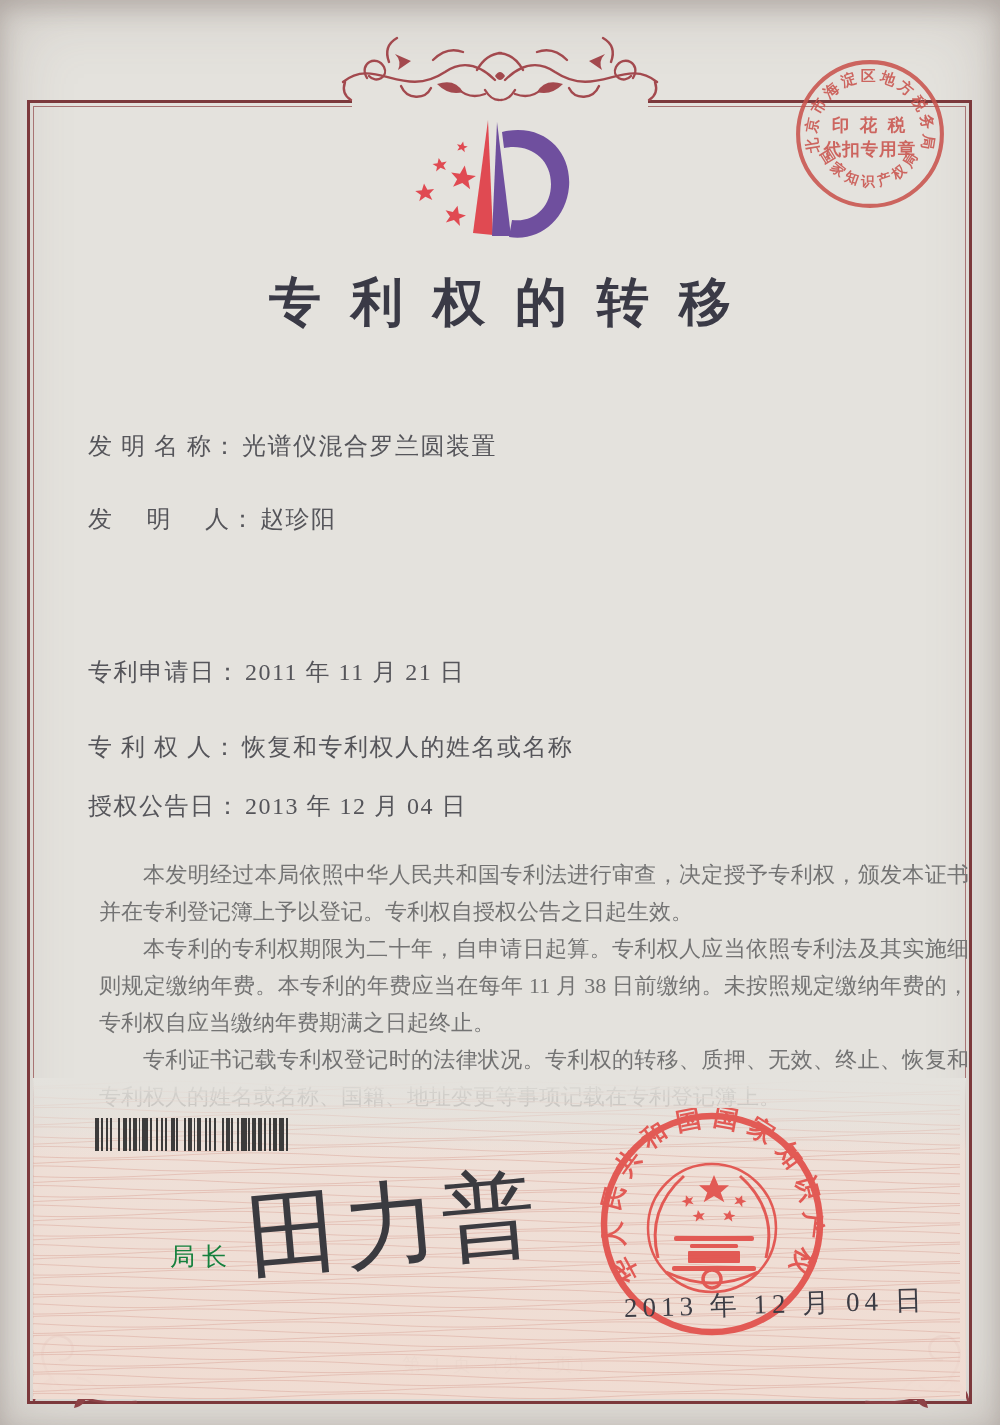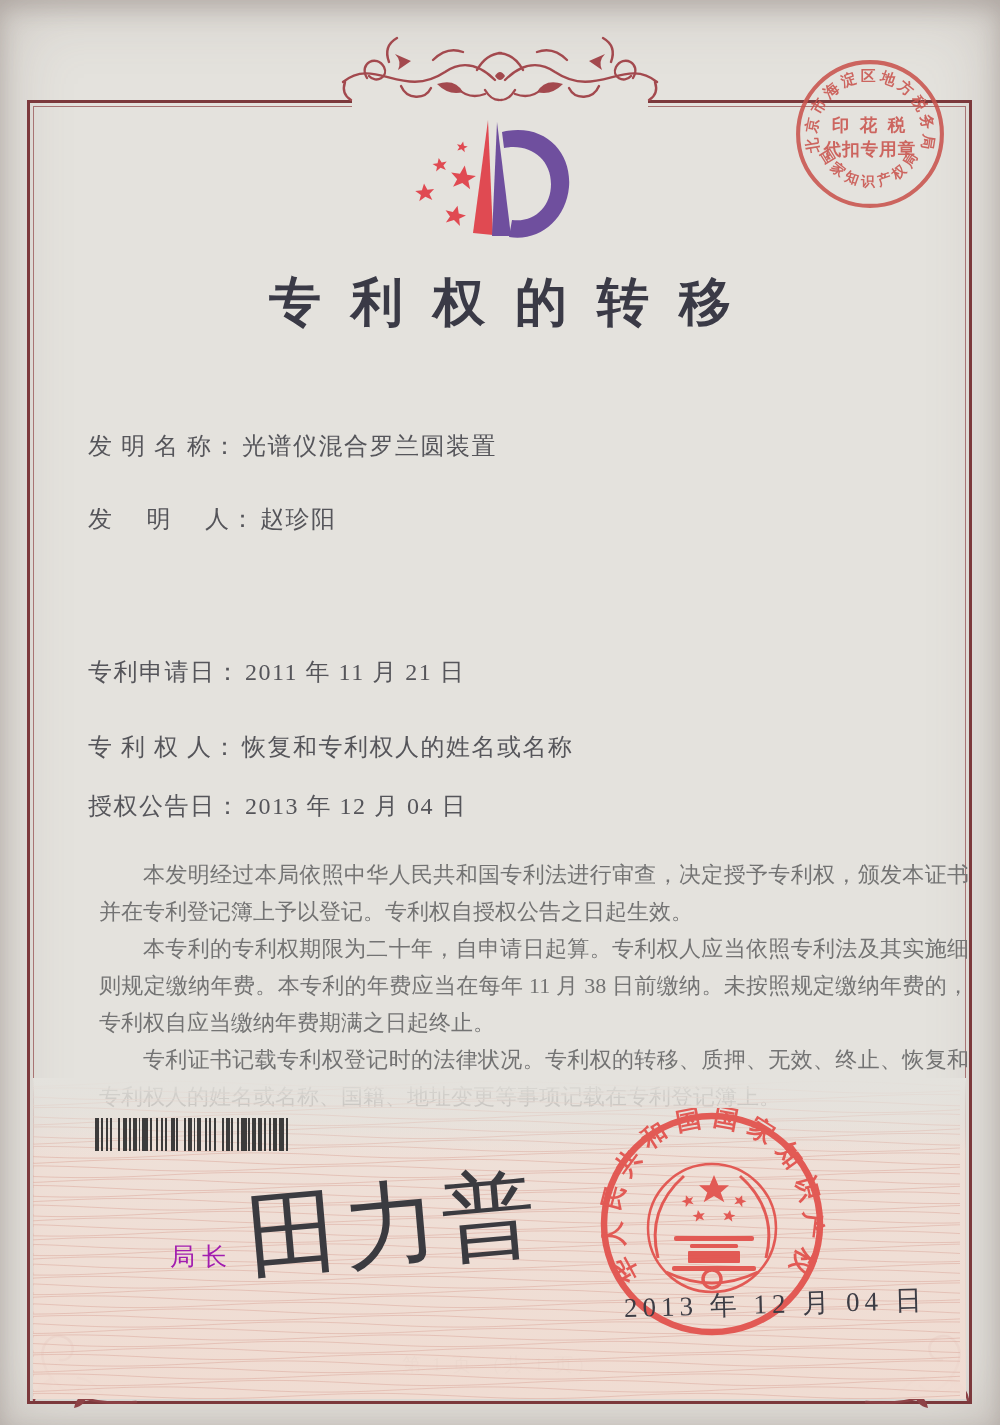"局长" #sig-title { color: #a21caf -> #15803d }
